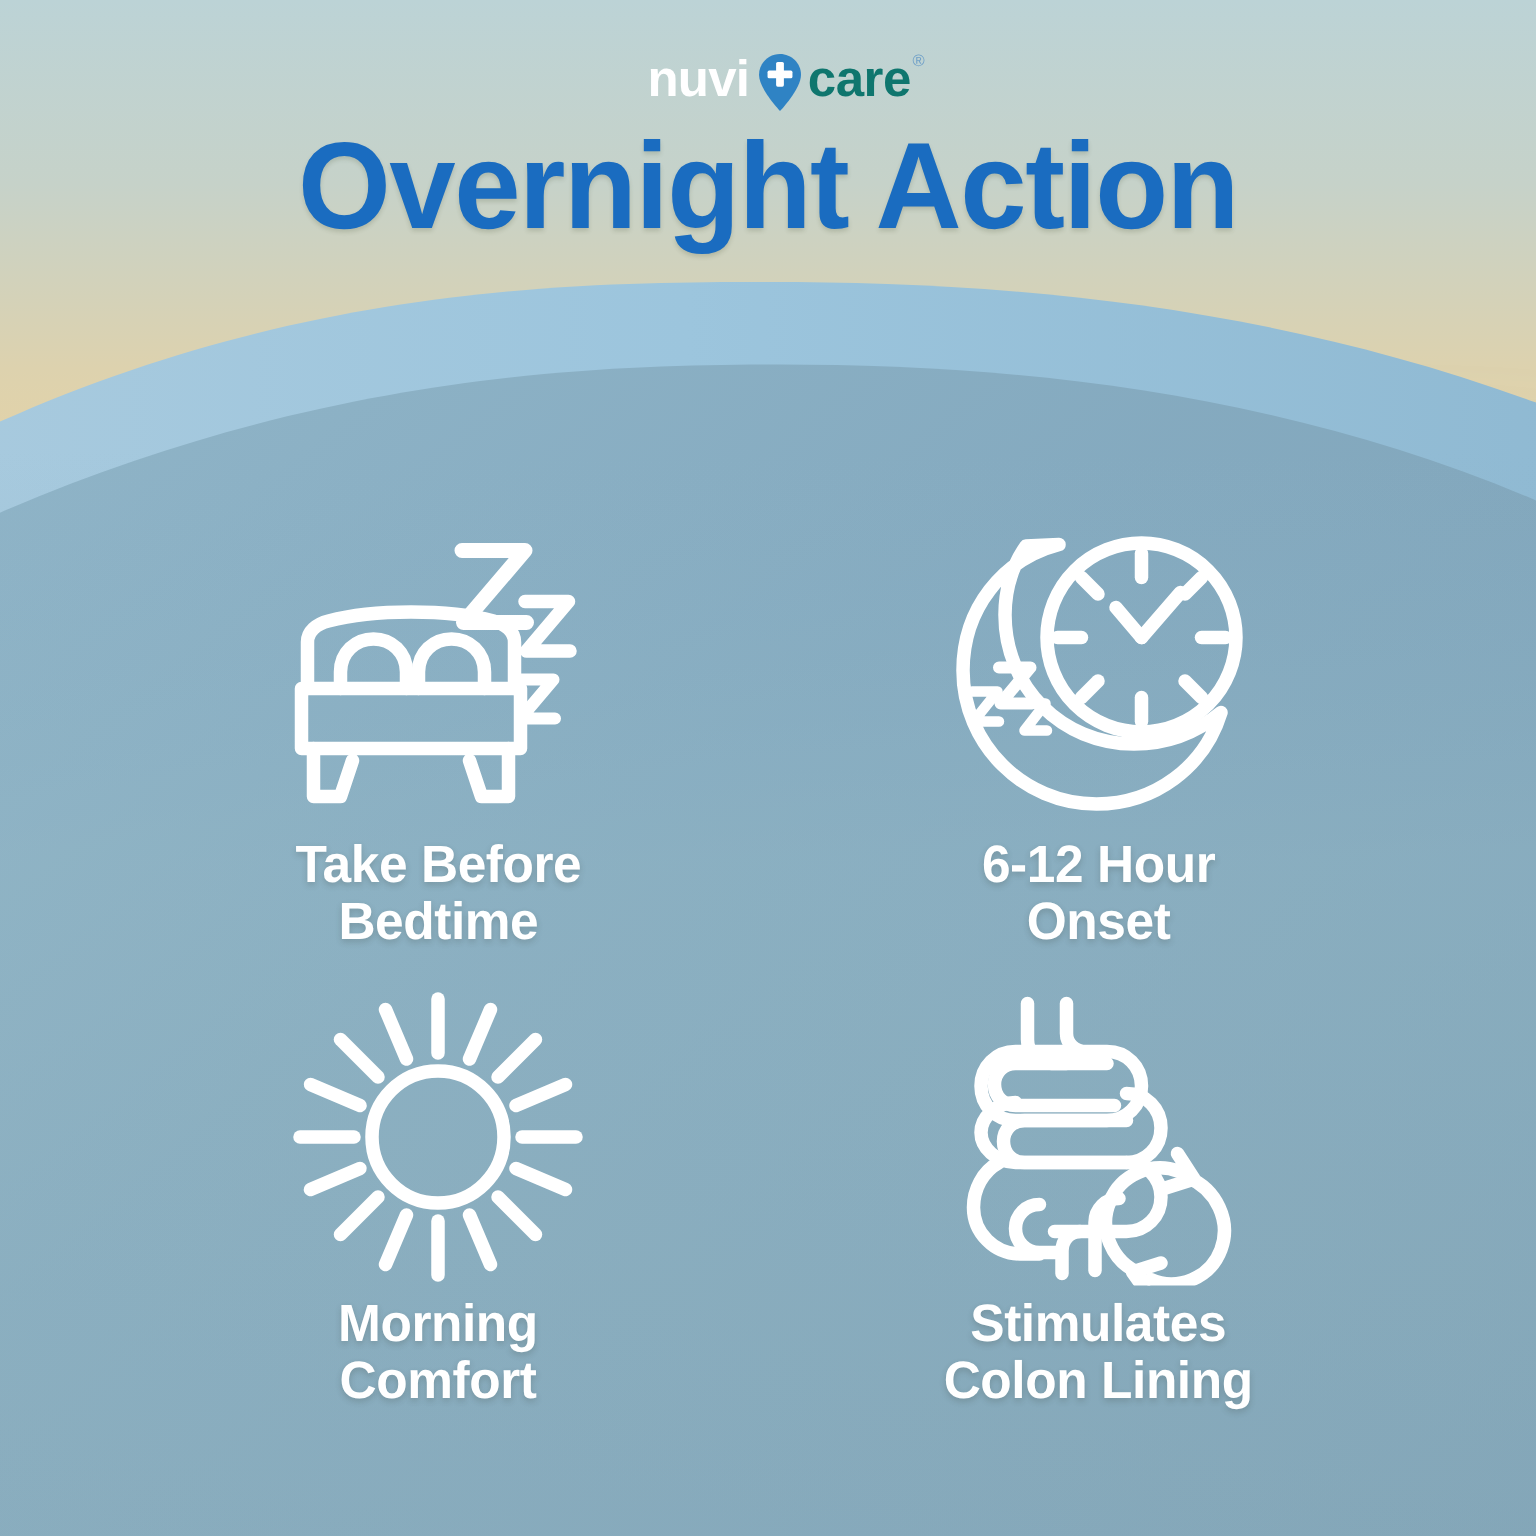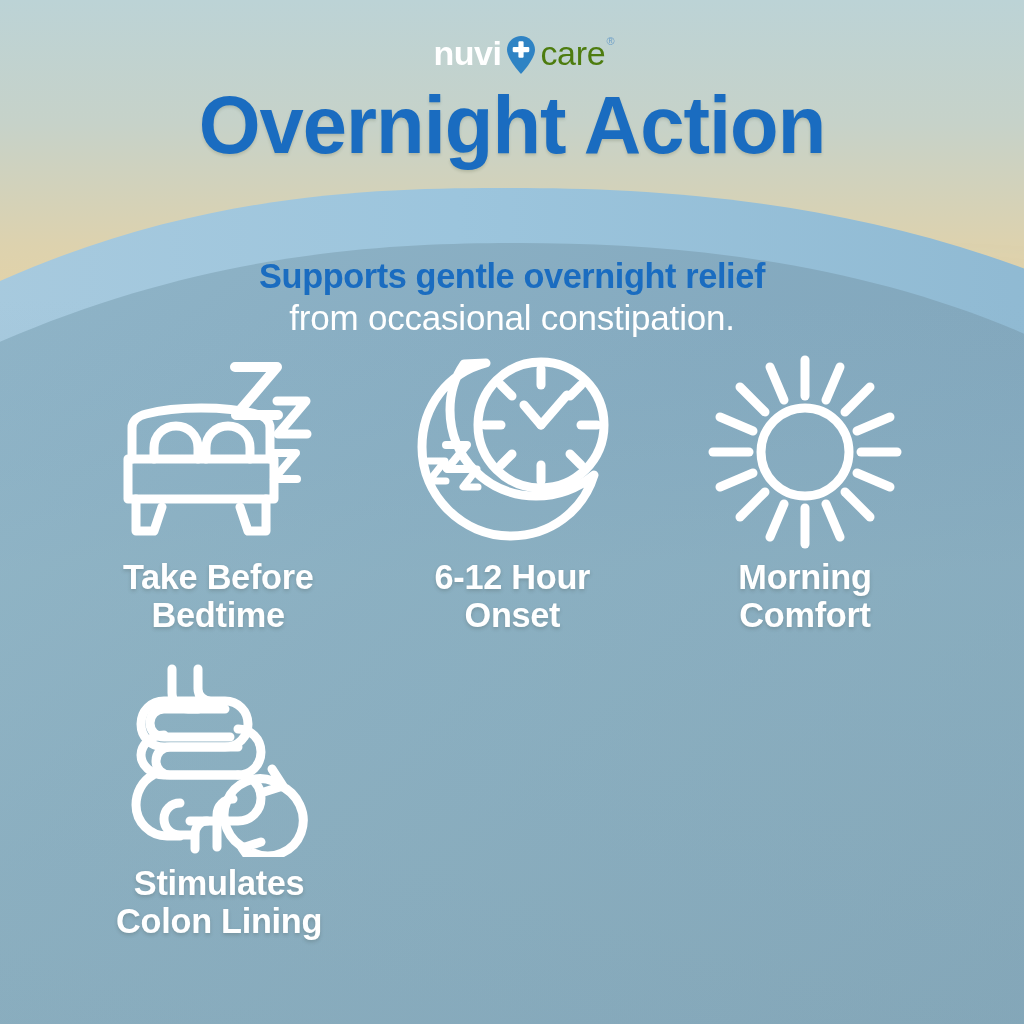"care" .logo-care { color: #4d7c0f -> #0f766e; font-weight: 400 -> 700 }
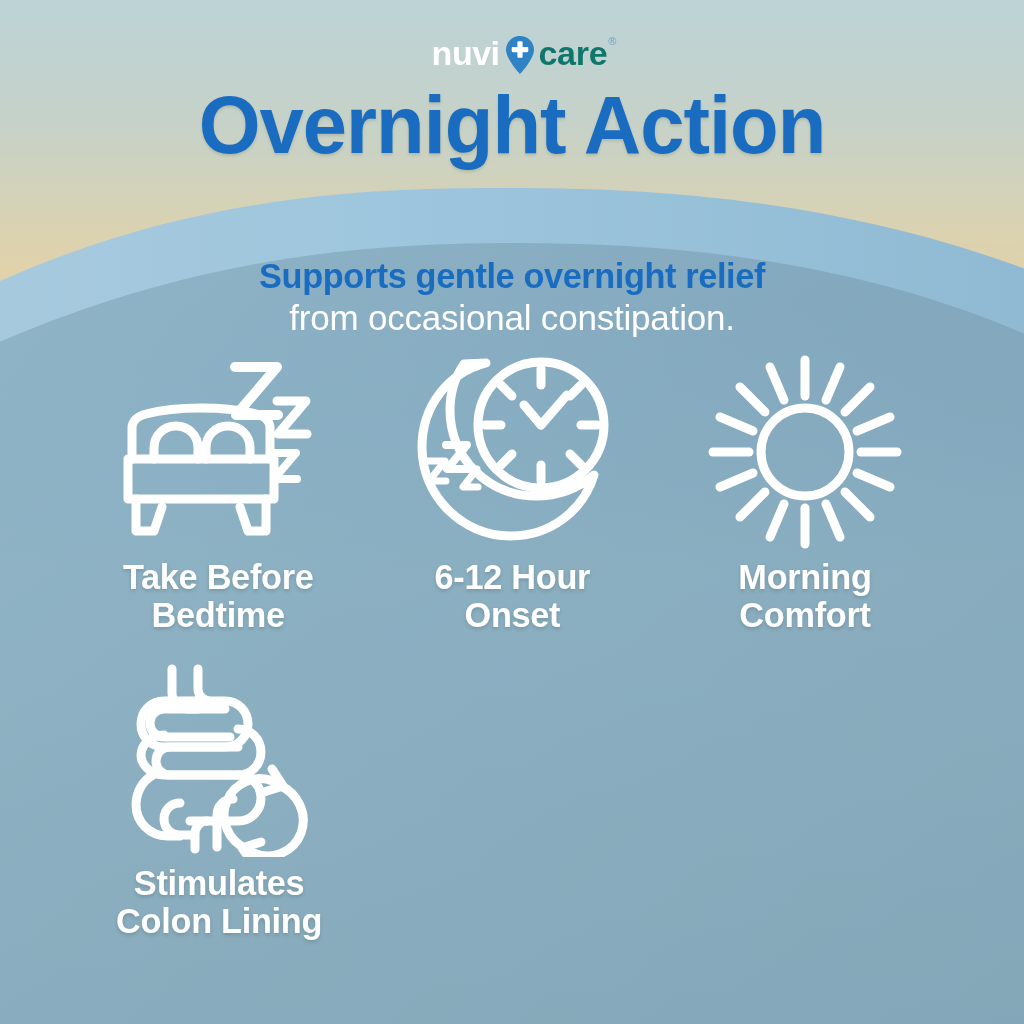"Supports gentle overnight relief" div.sub-wrap { html: <div> <div>Supports gentle overnight relief</div> <div>from occasional constipation.</div> </div> -> none }
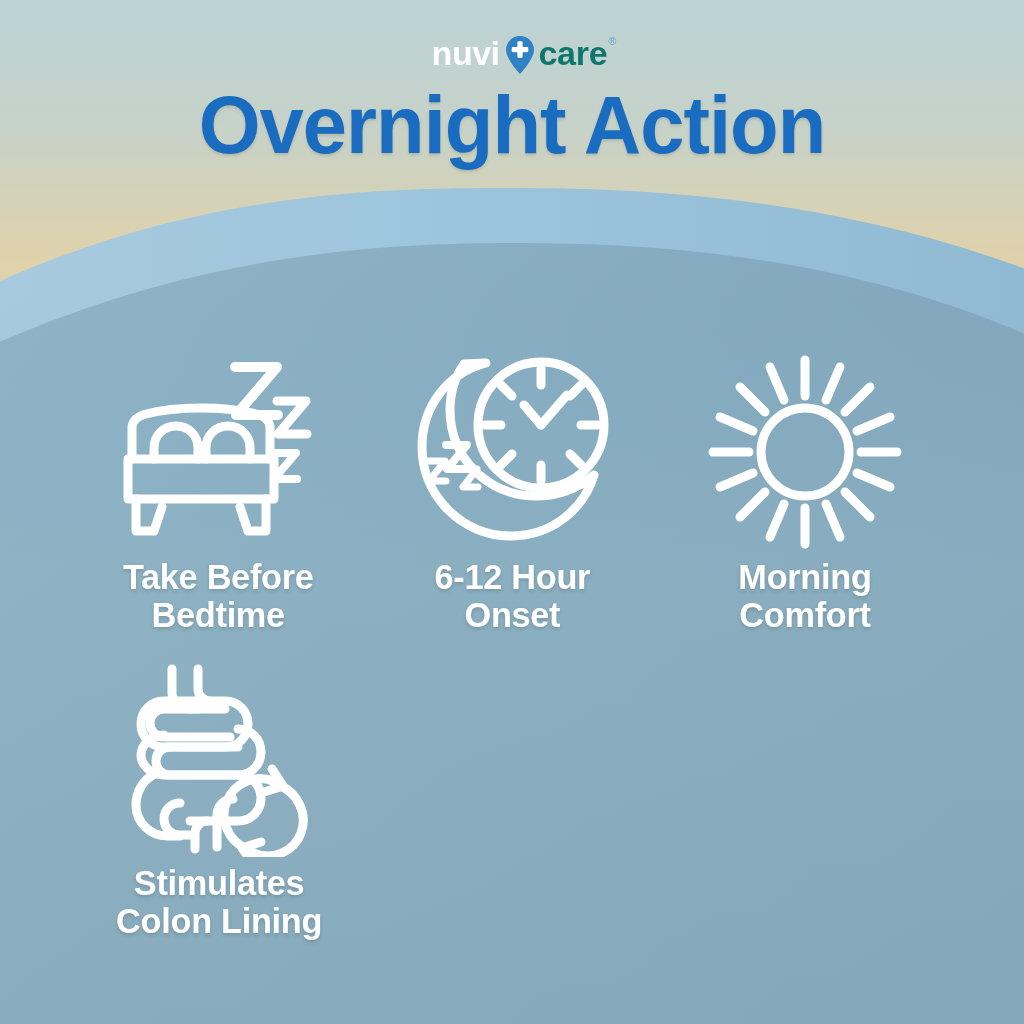"Take Before" .grid { grid-template-columns: 1fr 1fr 1fr -> 1fr 1fr }
